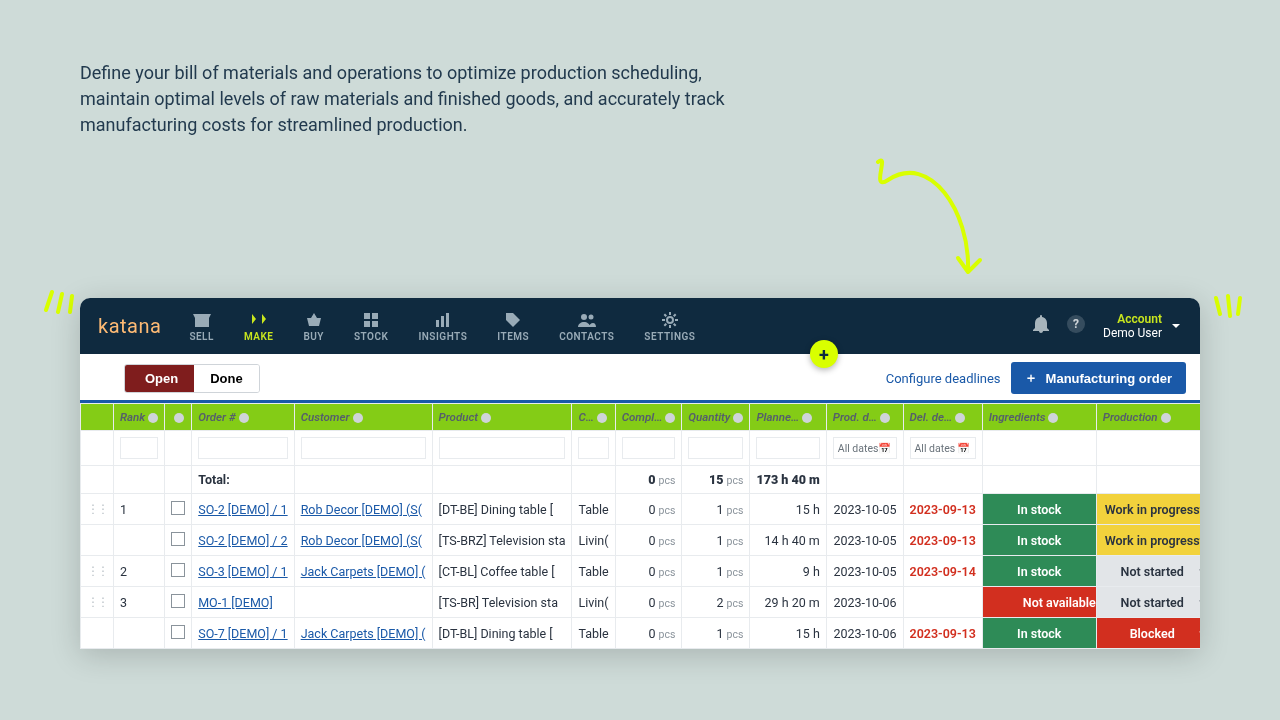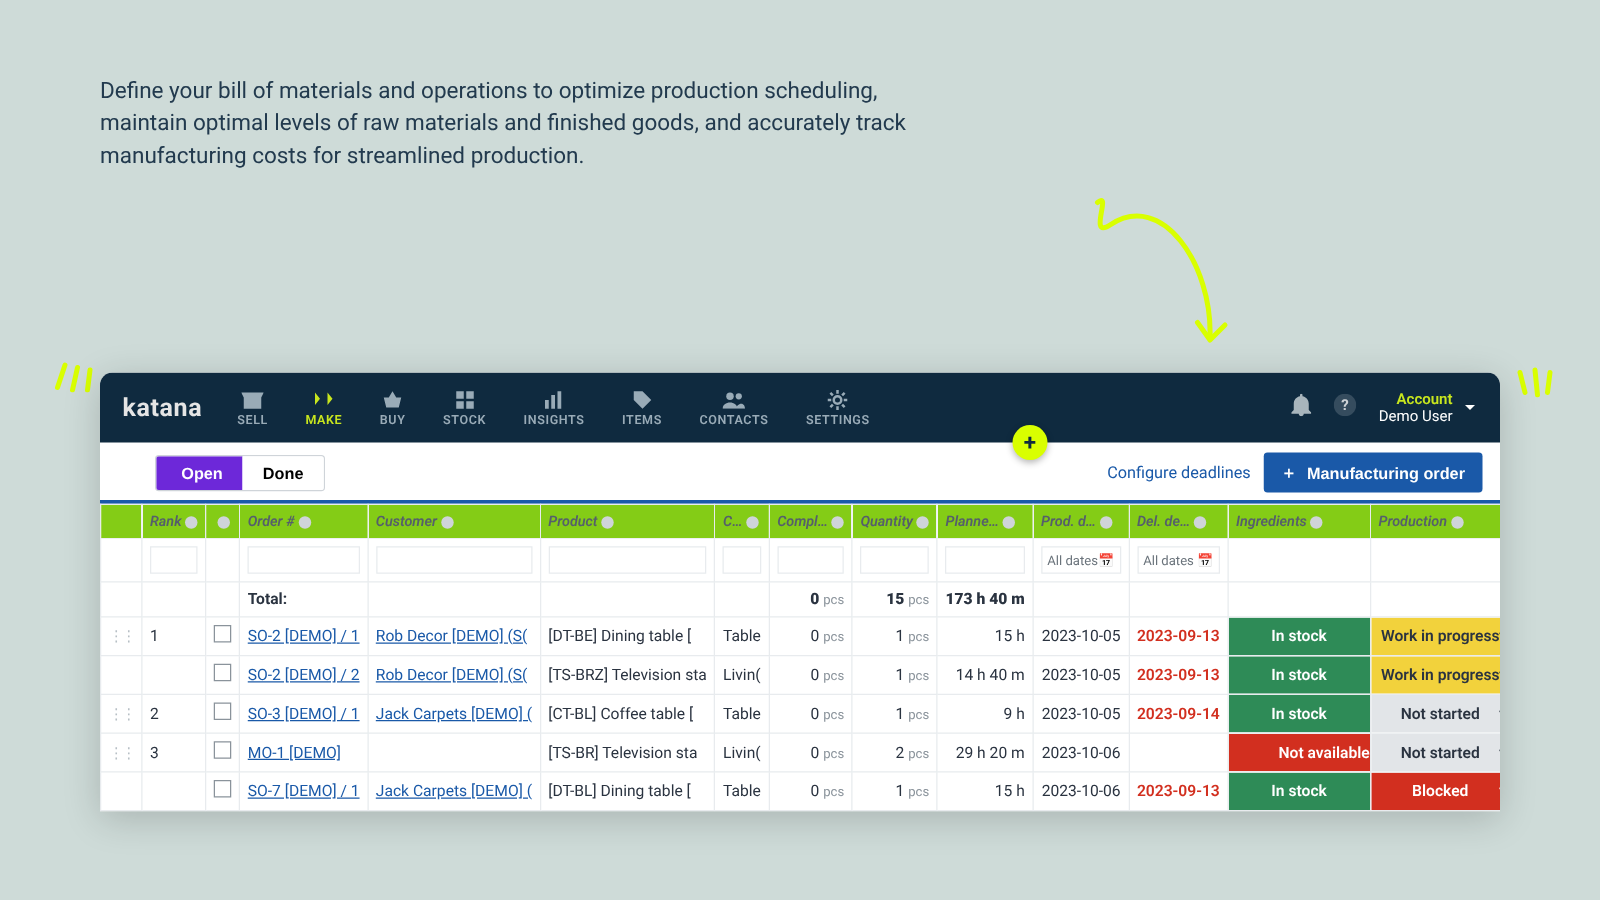"katana" .logo { color: #e5e5e5 -> #fdba74; font-weight: 700 -> 400 }
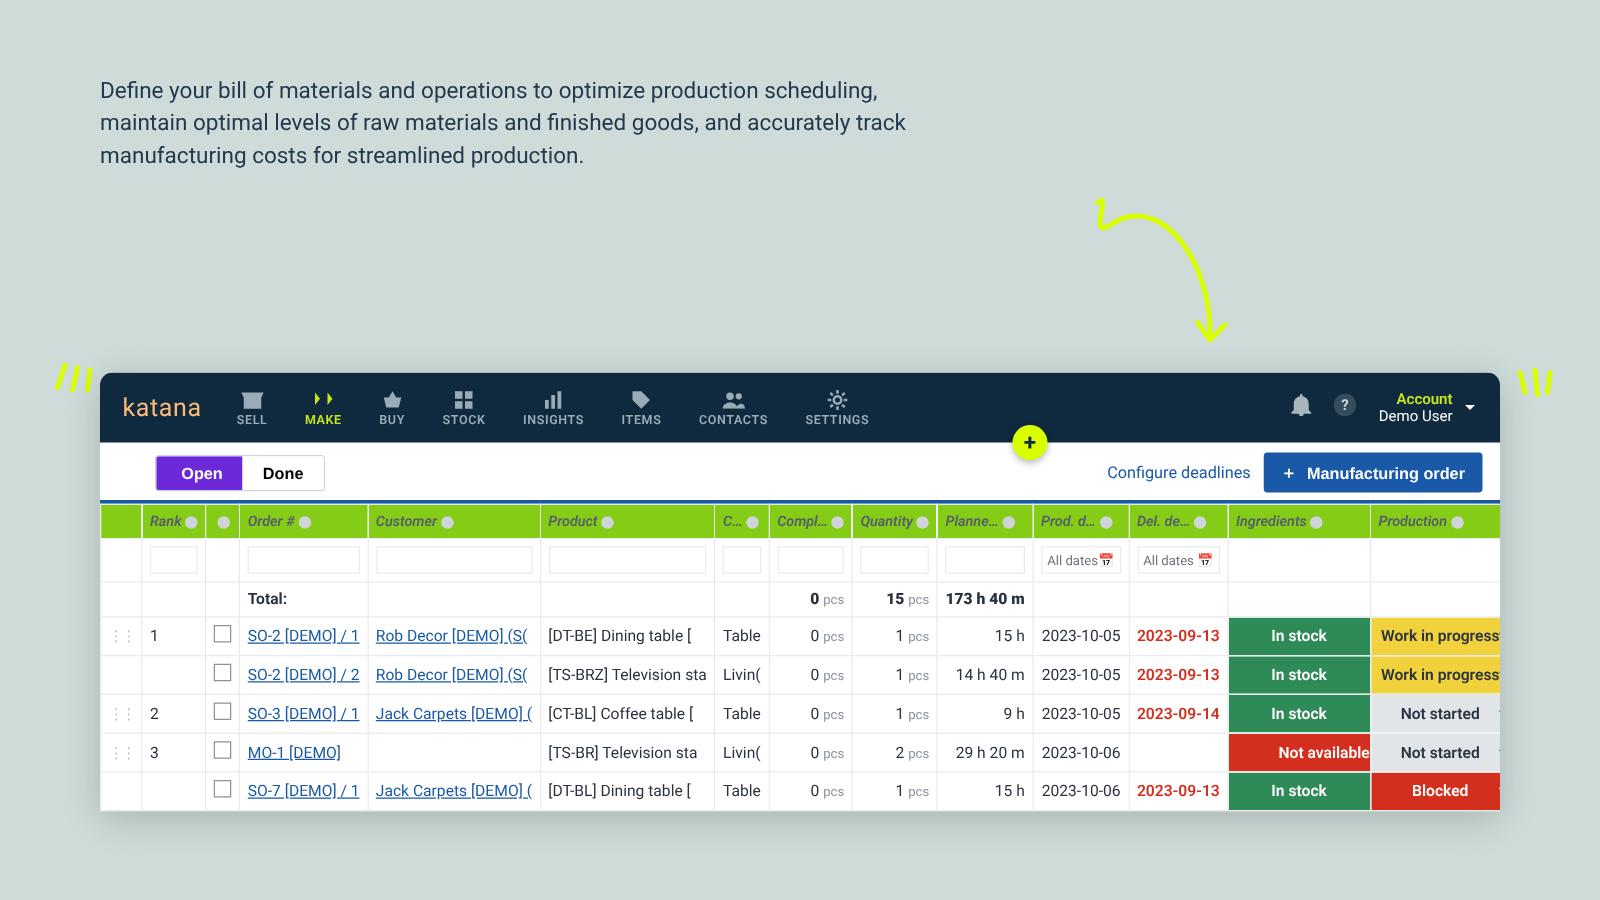"Open" .seg button.active { background: #6d28d9 -> #7f1d1d }
